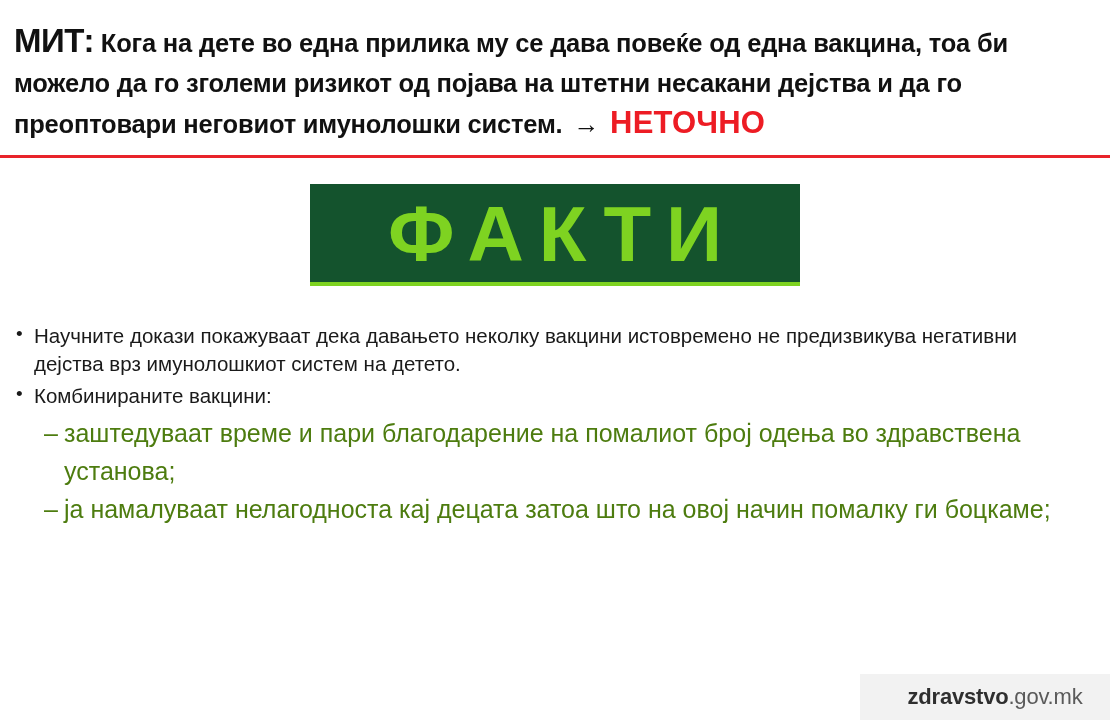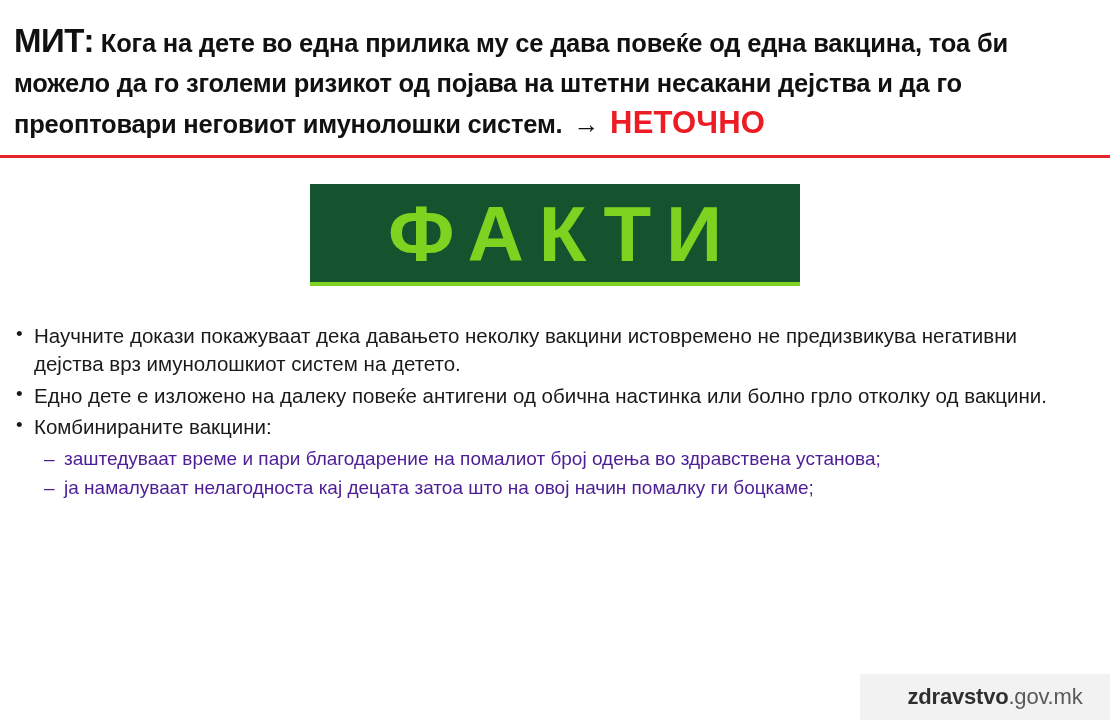"Едно дете е изложено на" li { html: <li> <span>Едно дете е изложено на далеку повеќе антигени од обична настинка или болно грло отколку од вакцини.</span> </li> -> none }
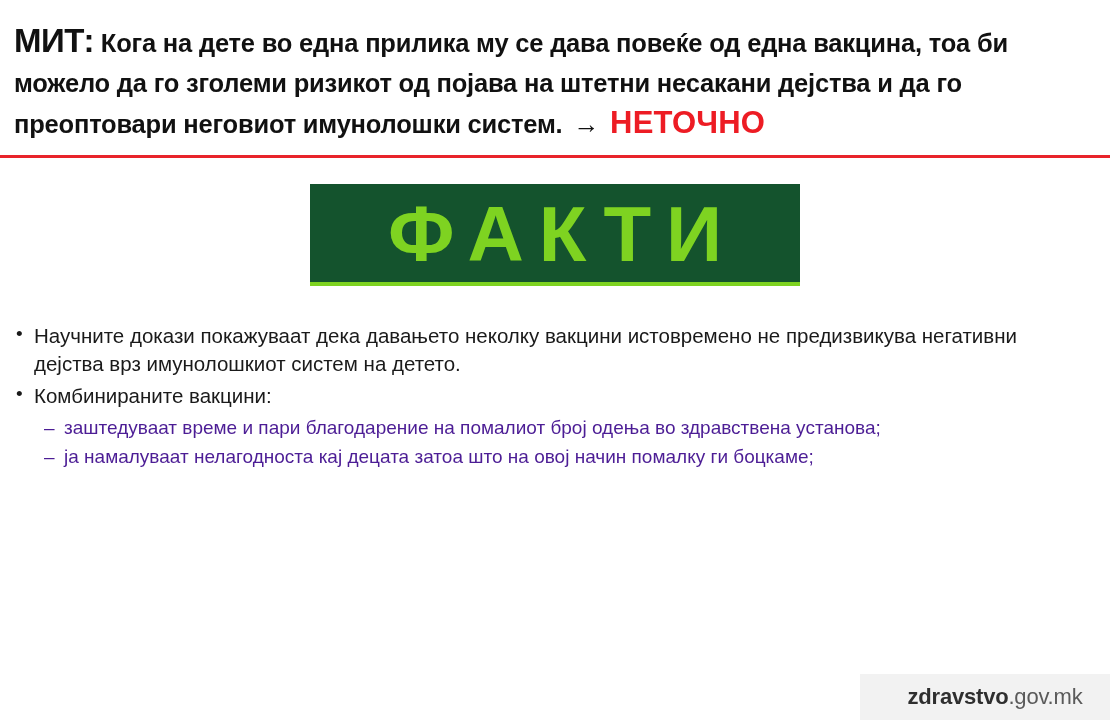"заштедуваат време и пари благодарение" .sub-list > li { color: #4c1d95 -> #4d7c0f; font-size: 19px -> 25px }
